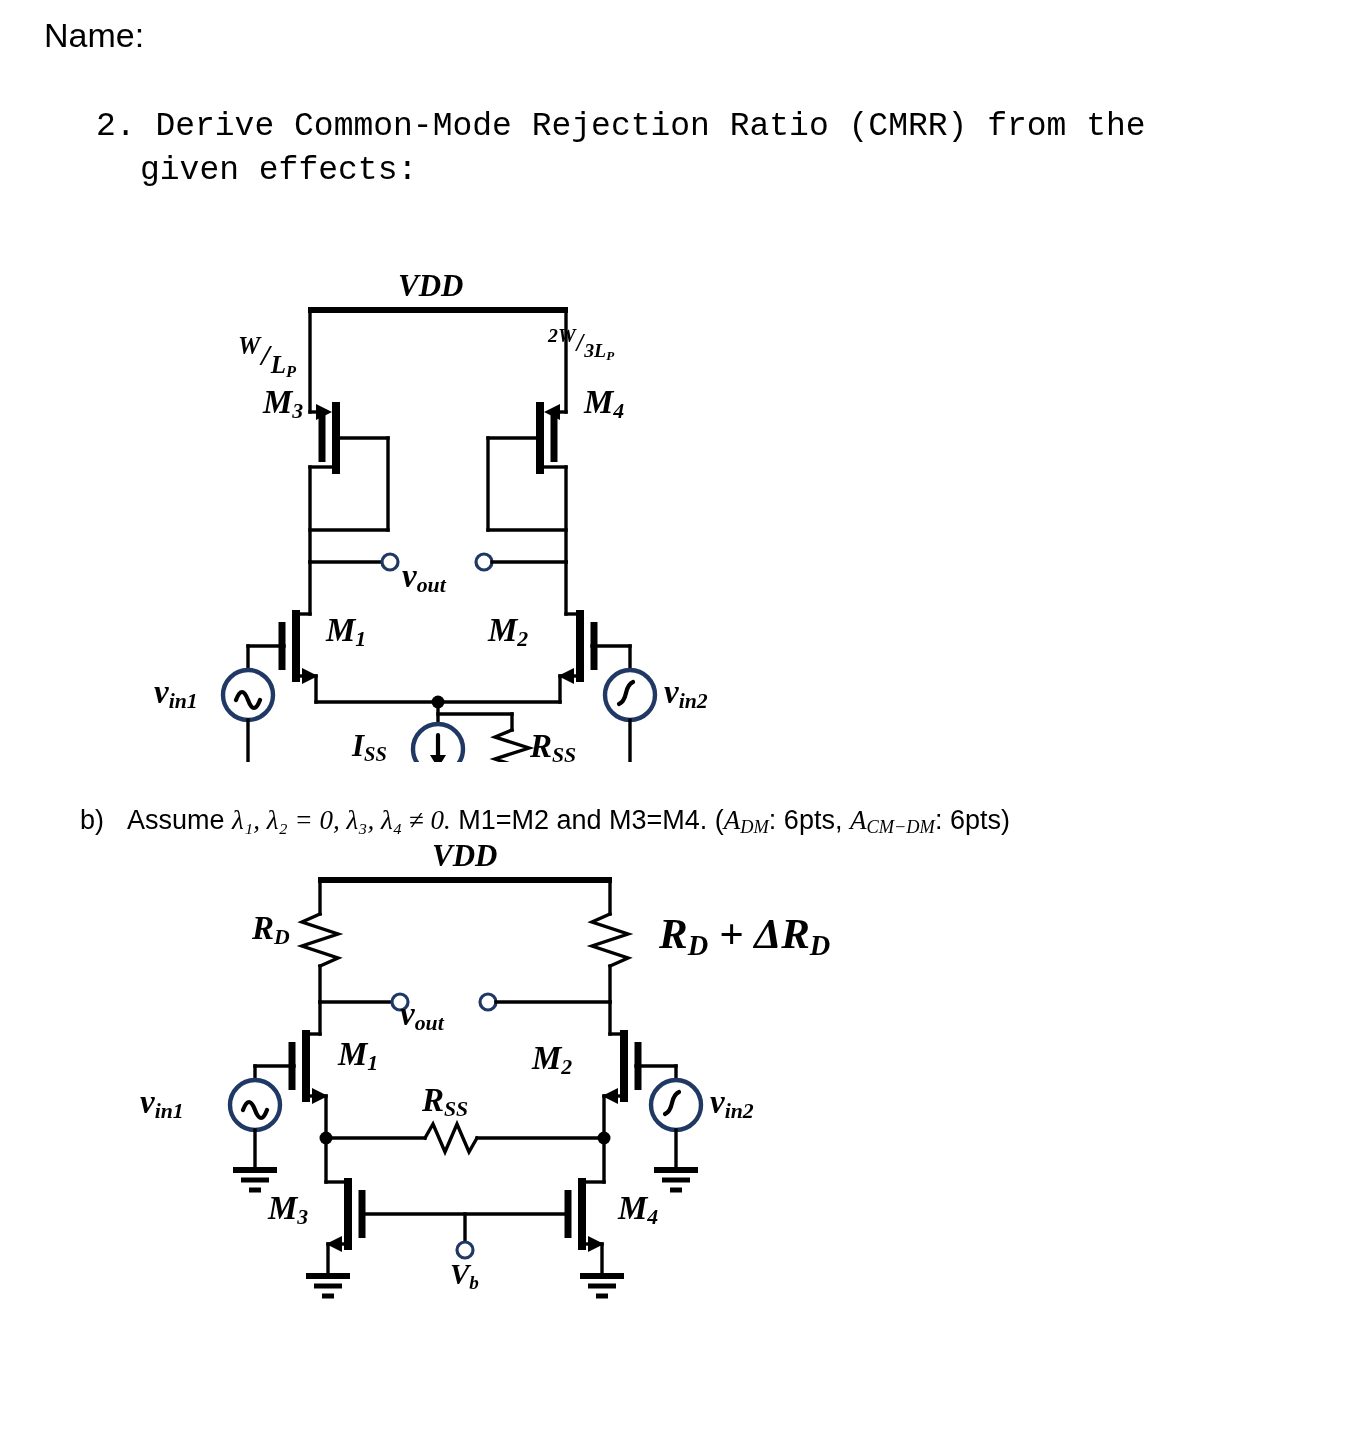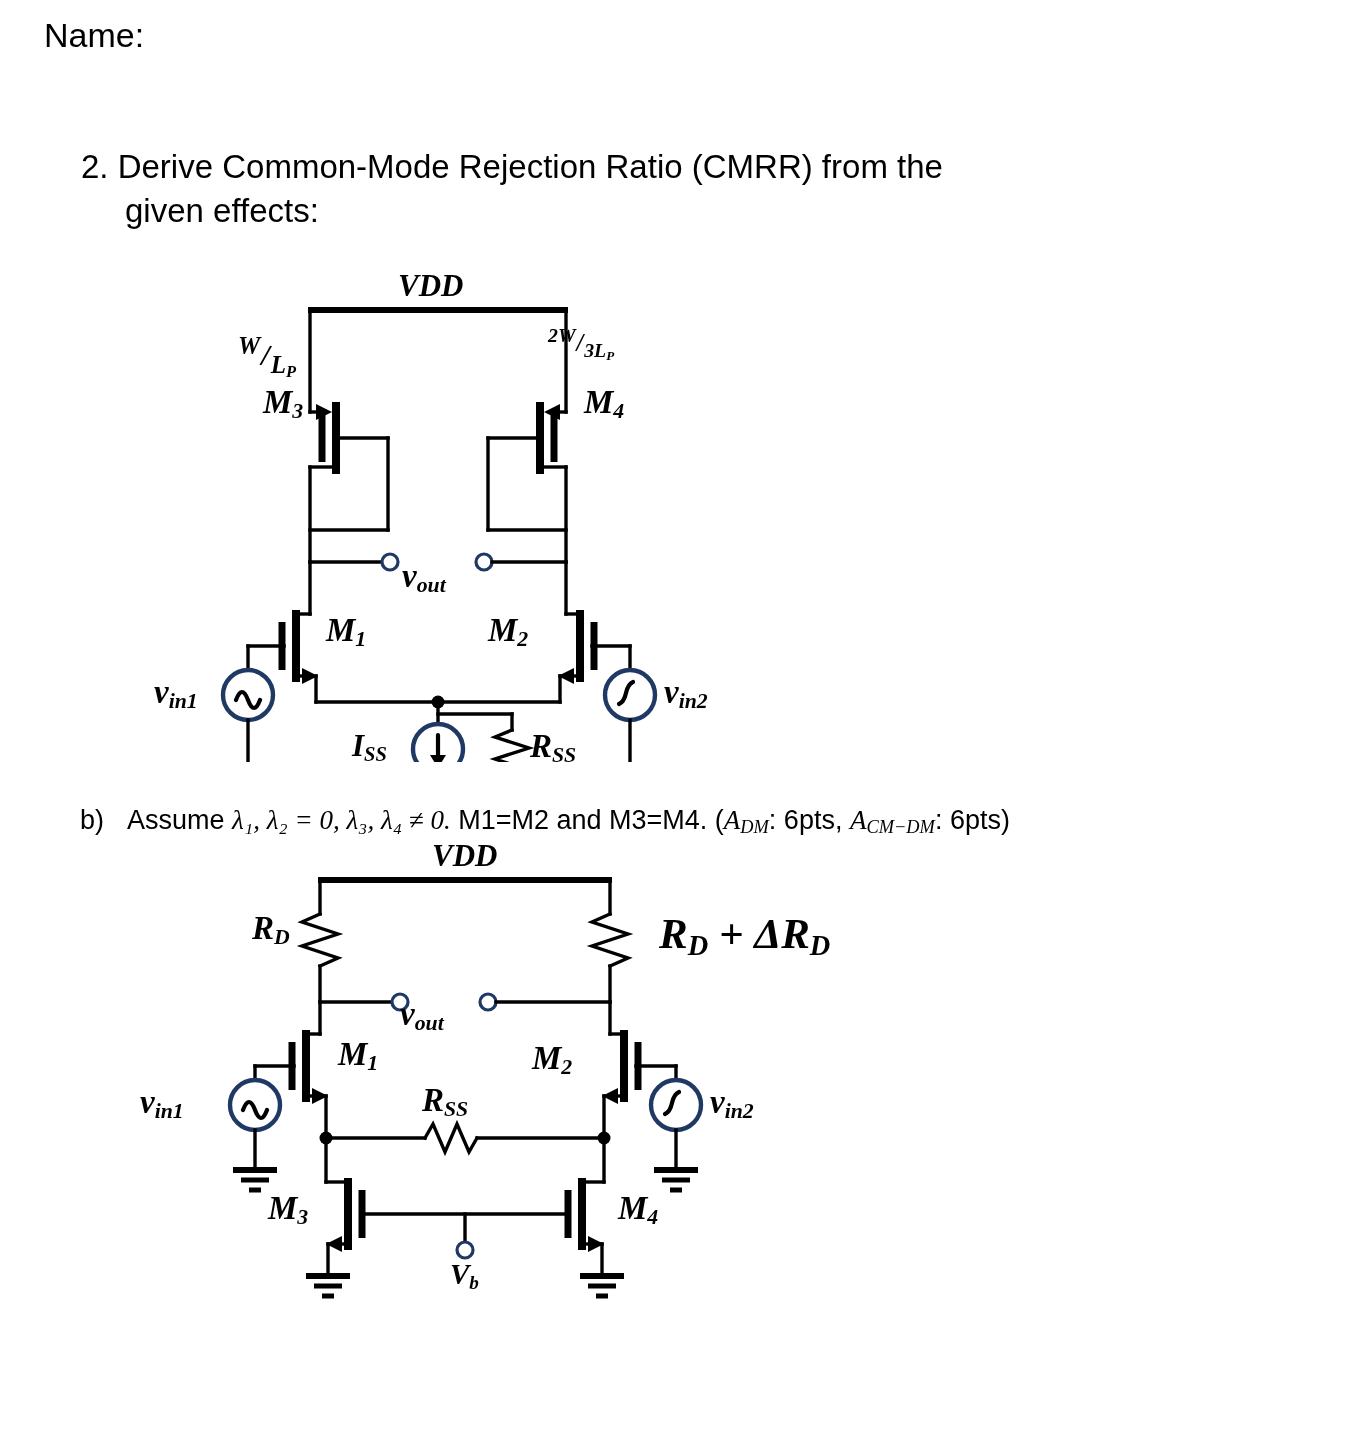"2. Derive Common-Mode Rejection Ratio" .q-num { font-family: Liberation Sans, sans-serif -> Liberation Mono, monospace; left: 81px -> 96px; margin-top: 40px -> none }
